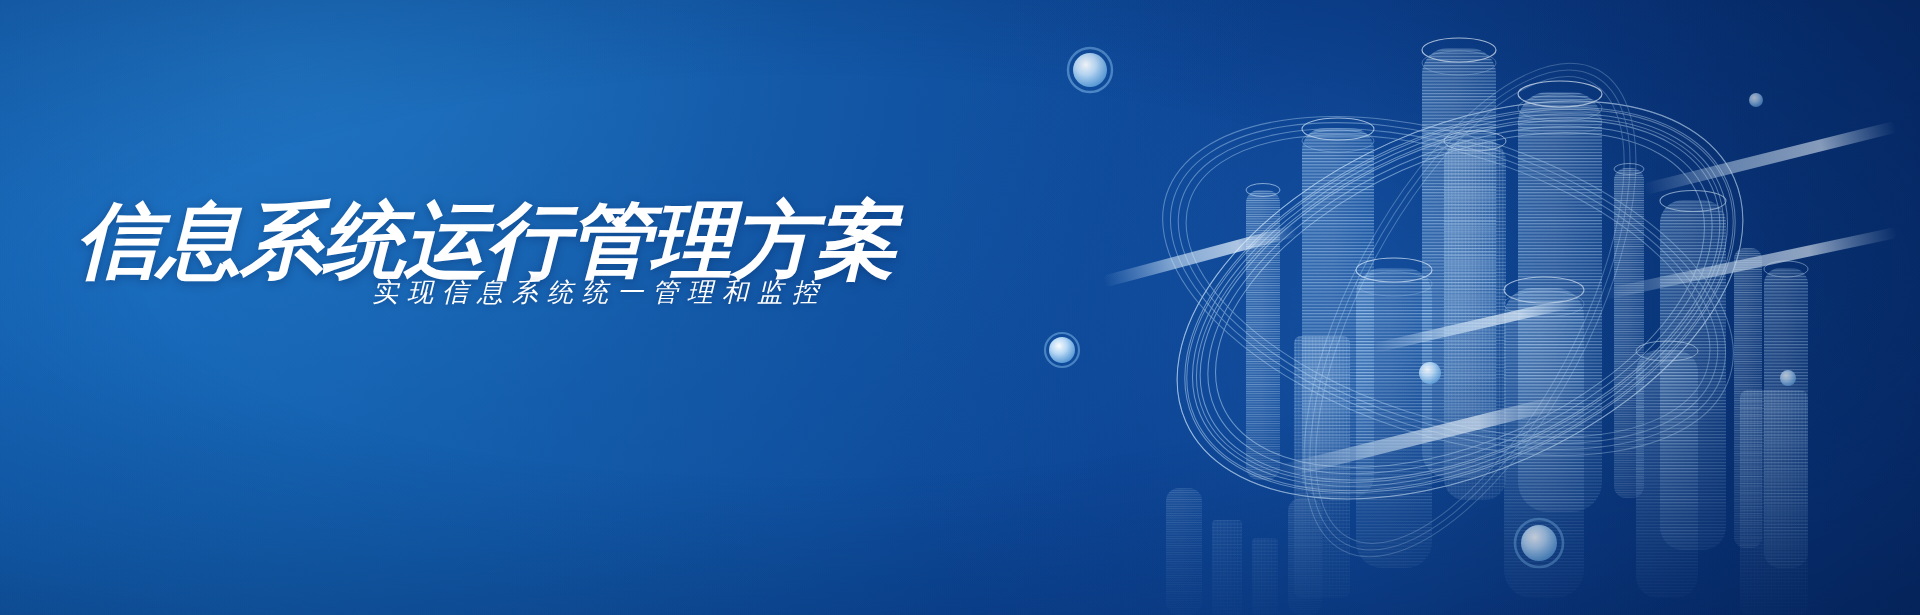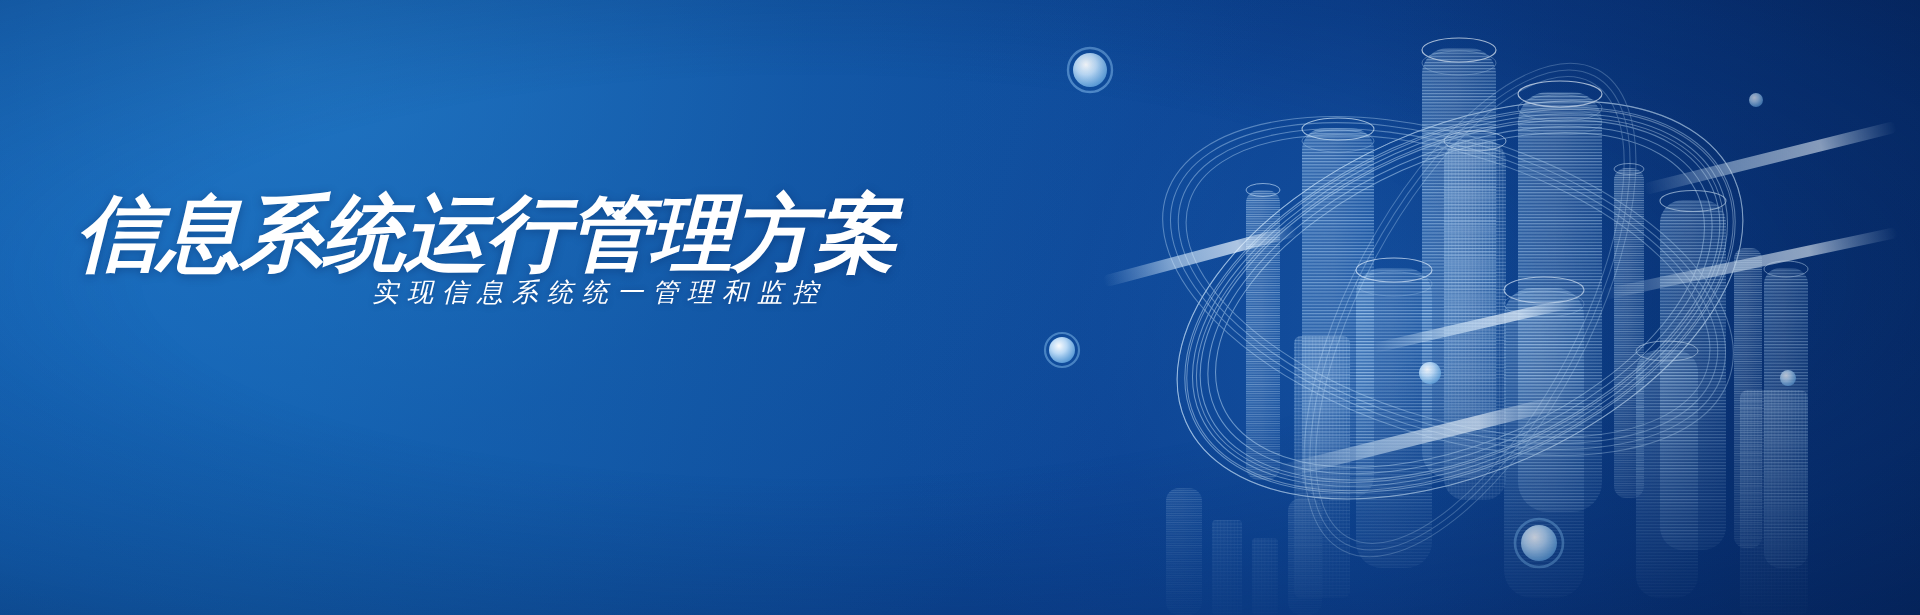"信息系统运行管理方案" .text-block { font-family: Liberation Mono, monospace -> none }
